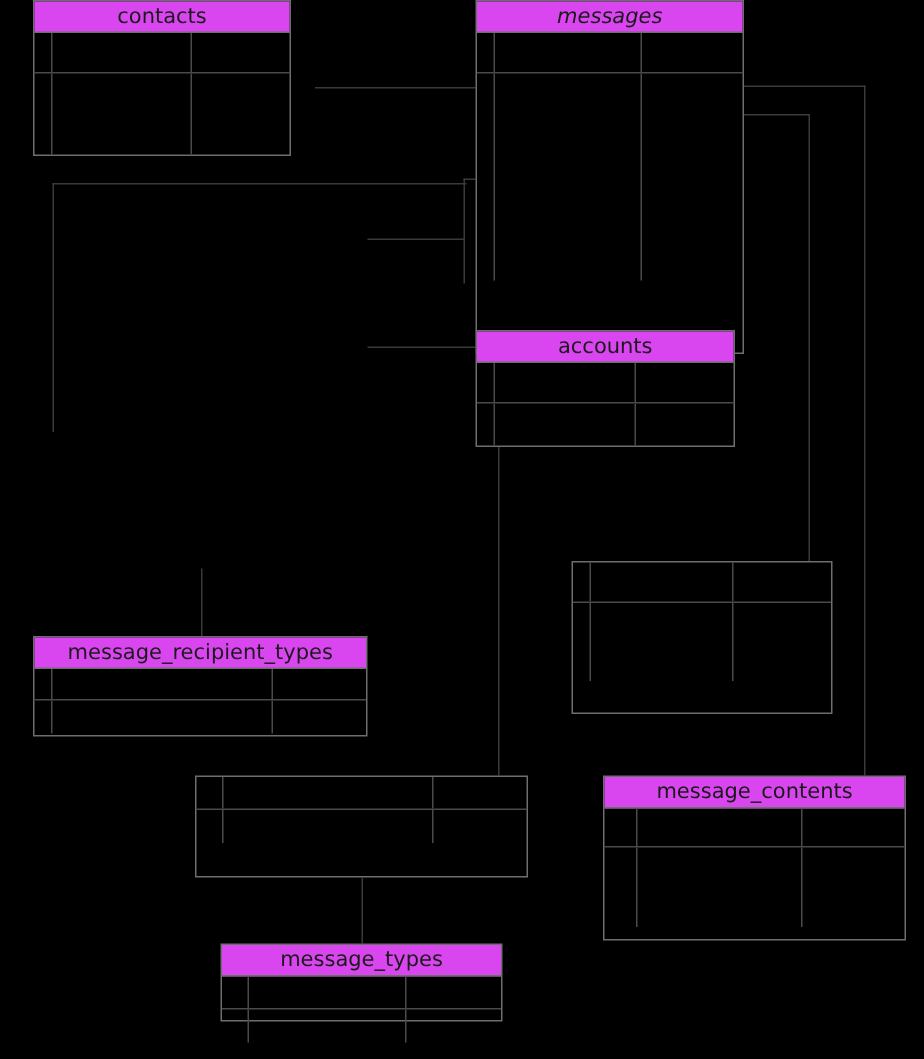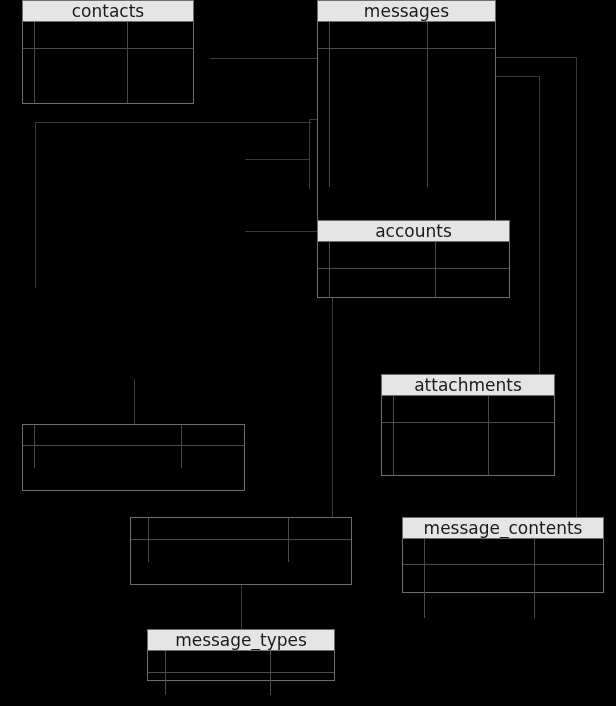"contacts" .entity-title { background: #e5e5e5 -> #d946ef; font-size: 17px -> 14px }
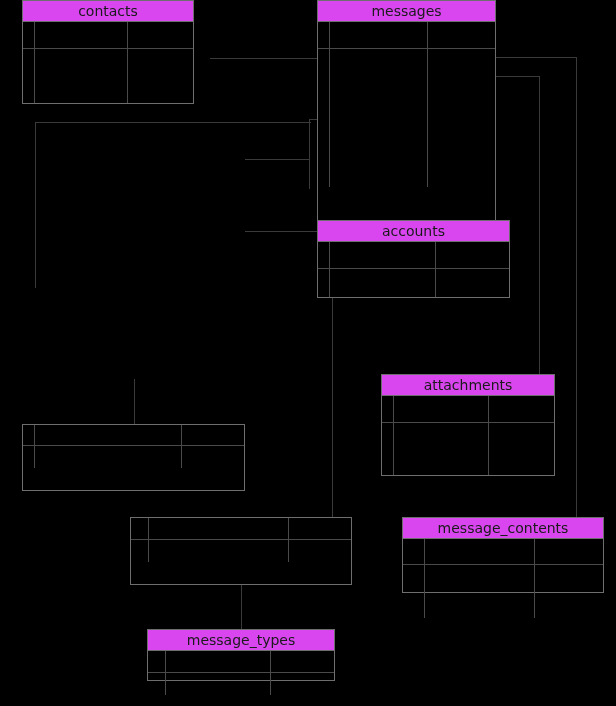"messages" div.entity { font-style: none -> italic }
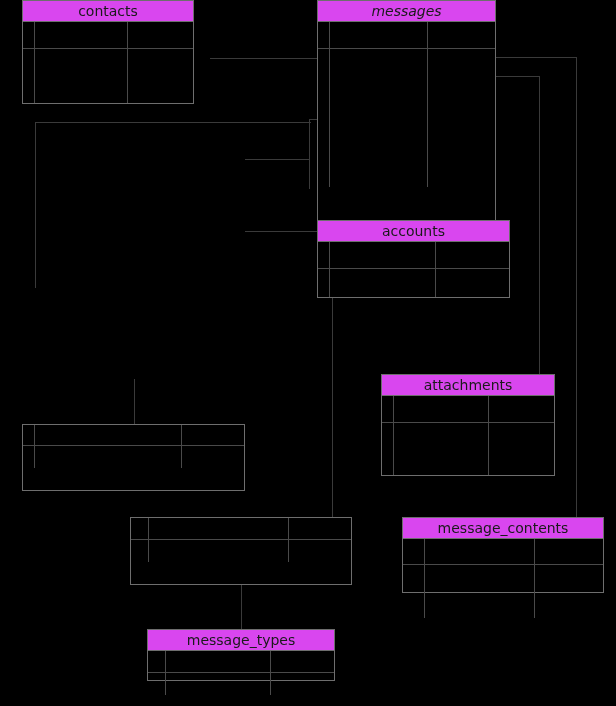"accounts" div.entity { width: 193px -> 173px }
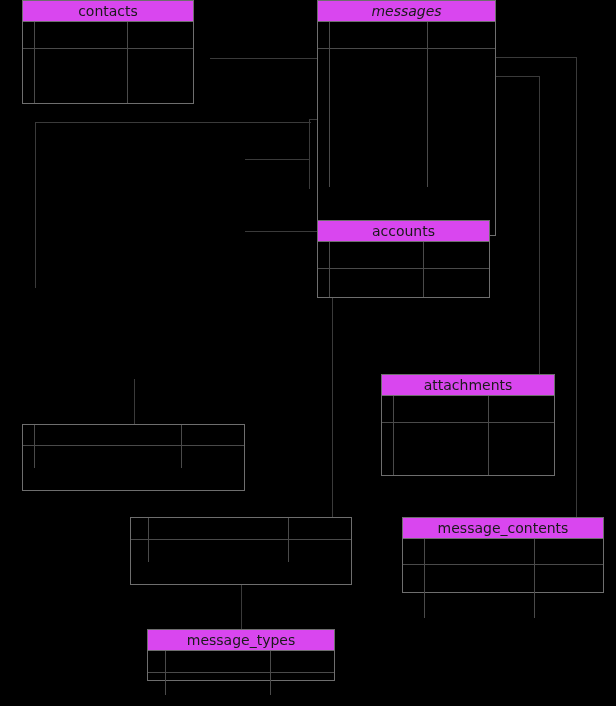"attachments" div.entity-title { html: <div>attachments</div> -> none }
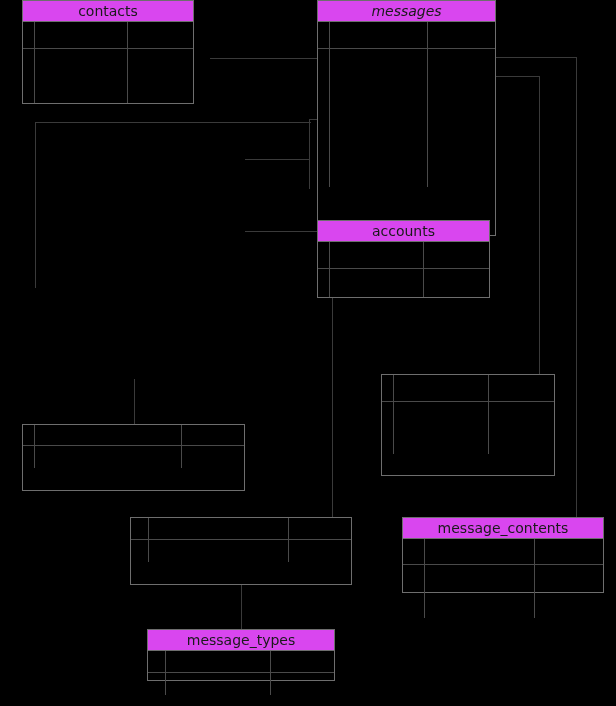"message_recipient_types" div.entity-title { html: none -> <div>message_recipient_types</div> }
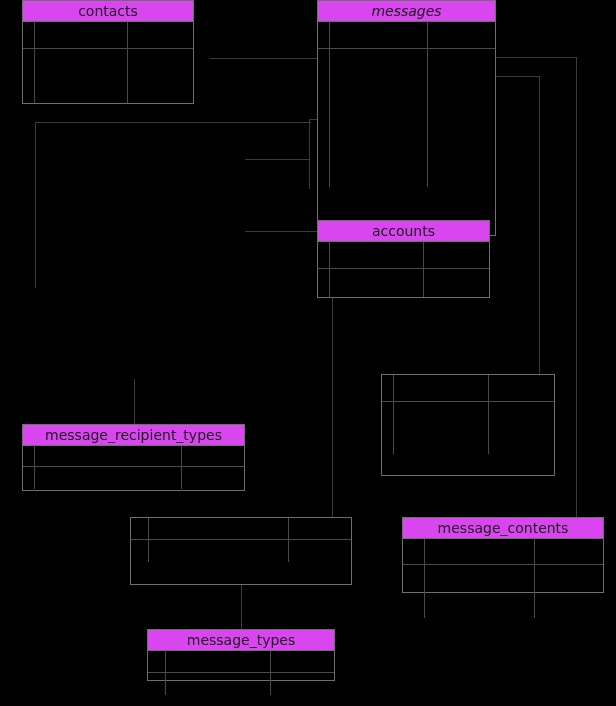"message_contents" div.entity { height: 76px -> 110px }
